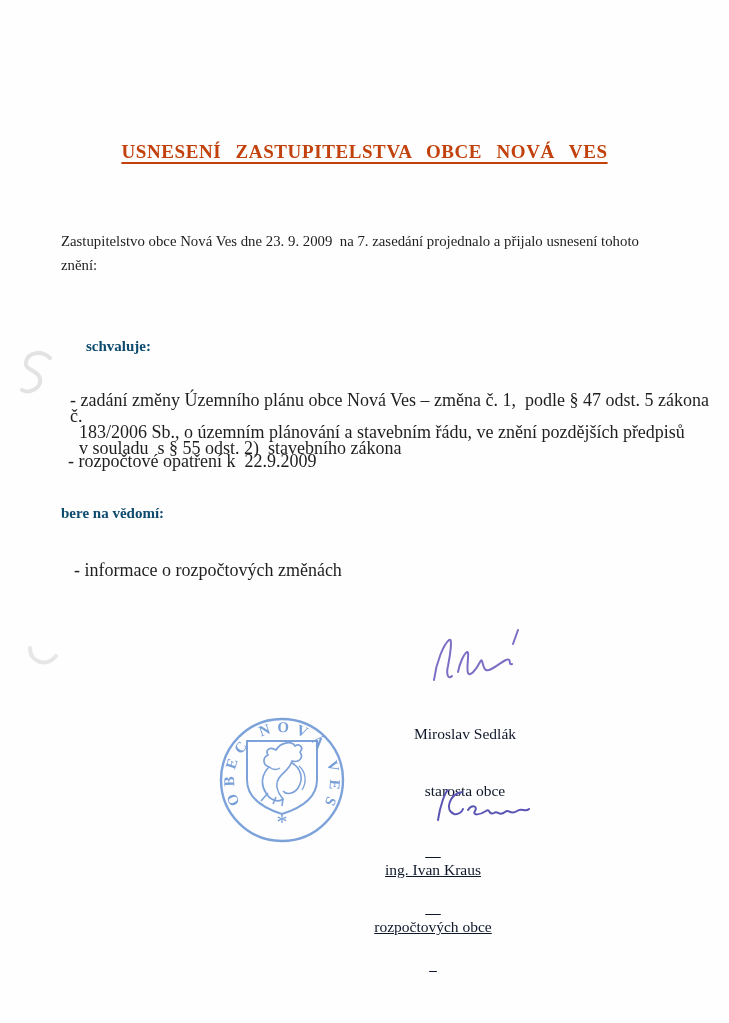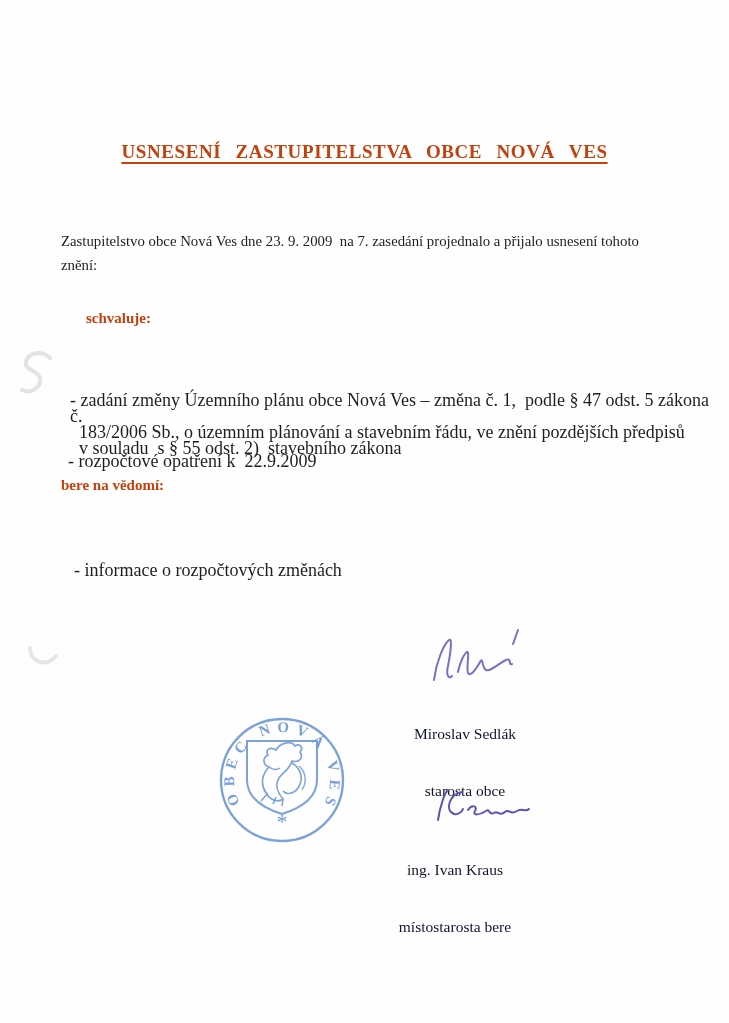"schvaluje:" .sec-heading { color: #c2410c -> #0c4a6e; margin-top: none -> 28px }
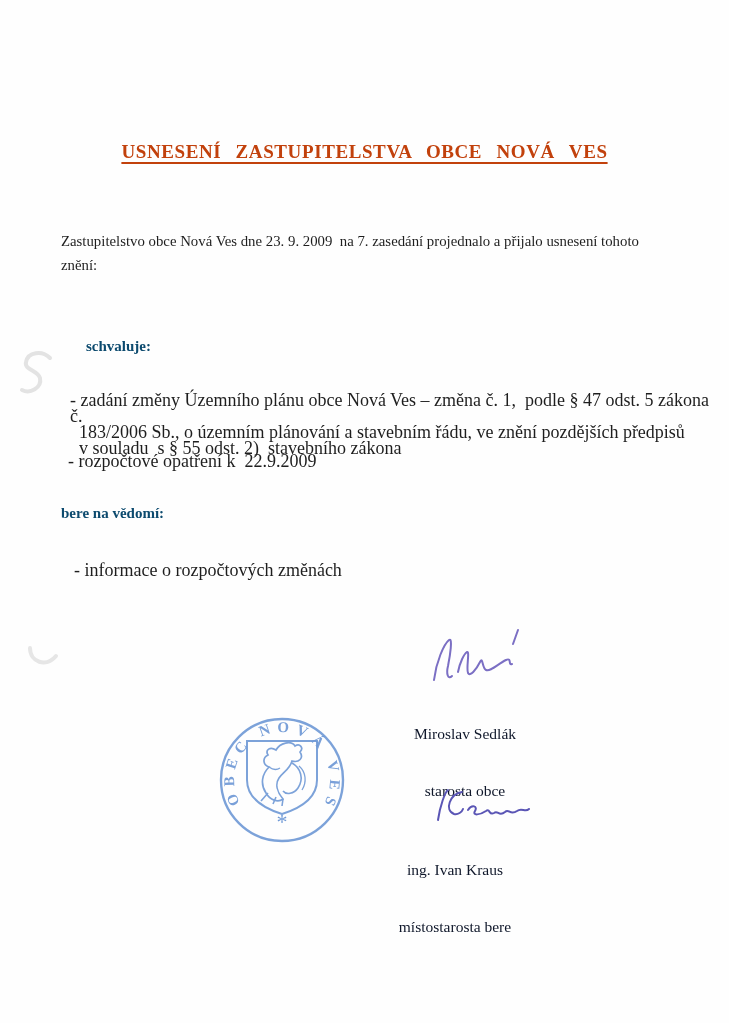"ing. Ivan Kraus" .sig-2 { left: 375px -> 353px; text-decoration: none -> underline }
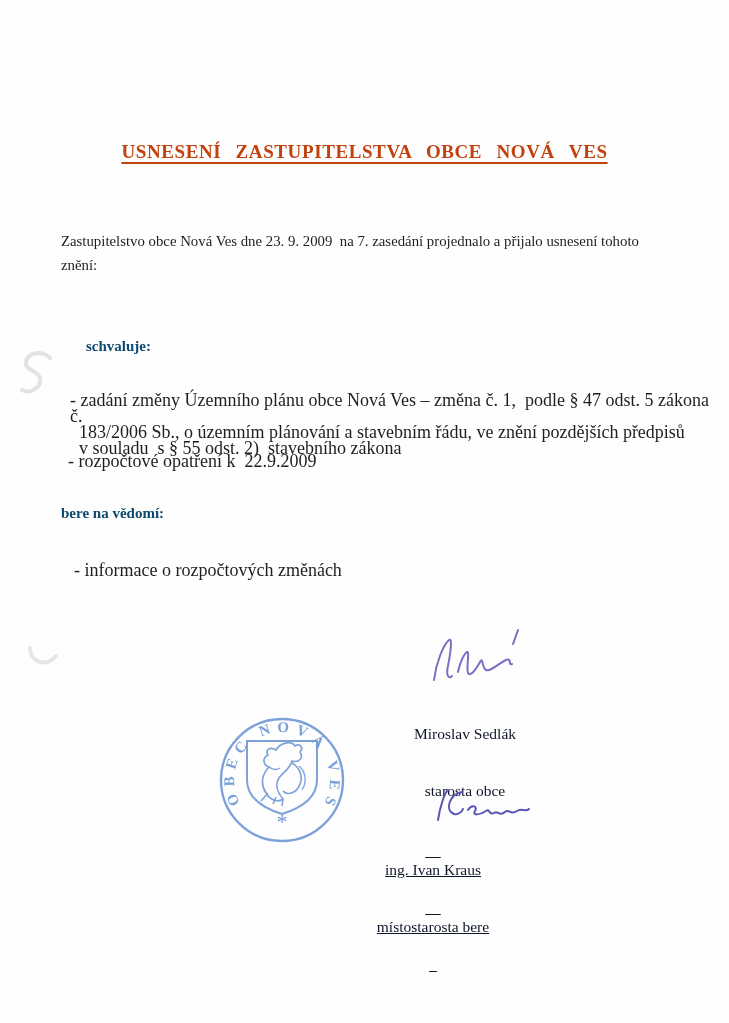"místostarosta bere" div { text: místostarosta bere -> rozpočtových obce }
